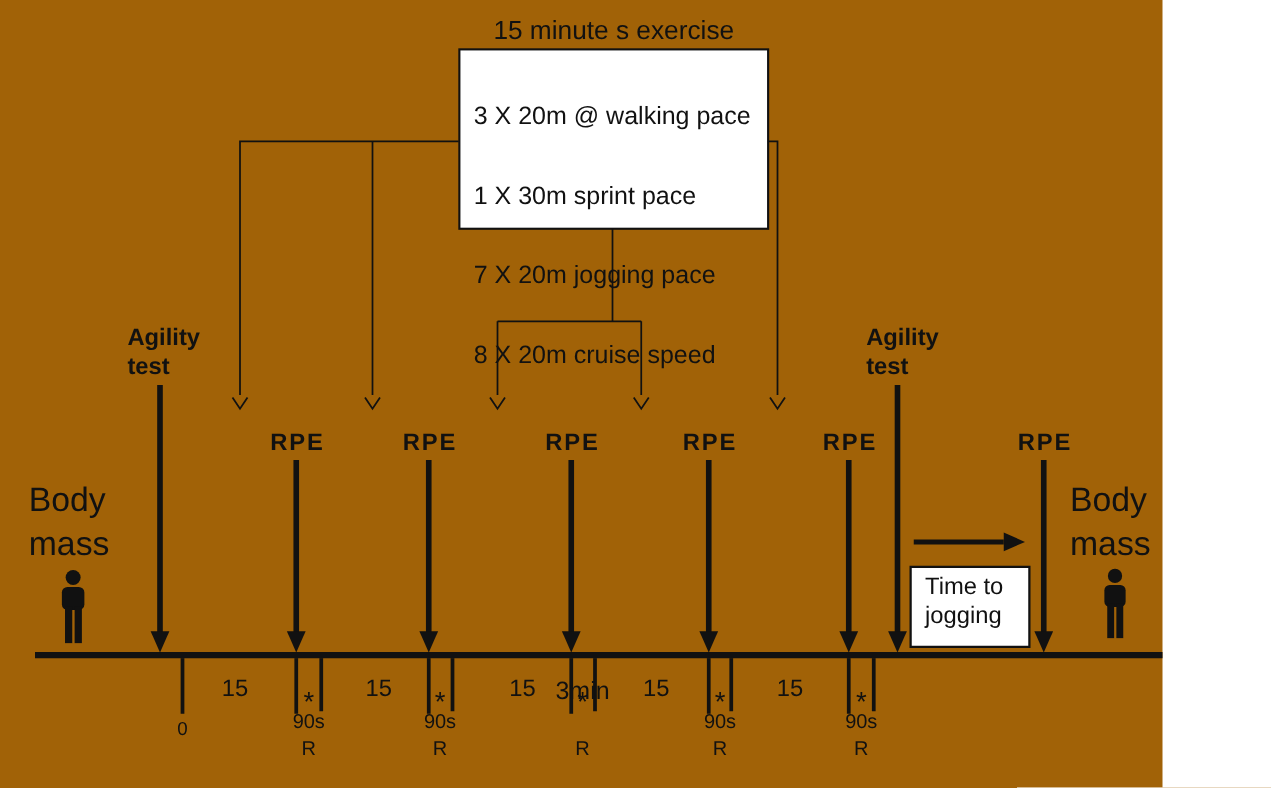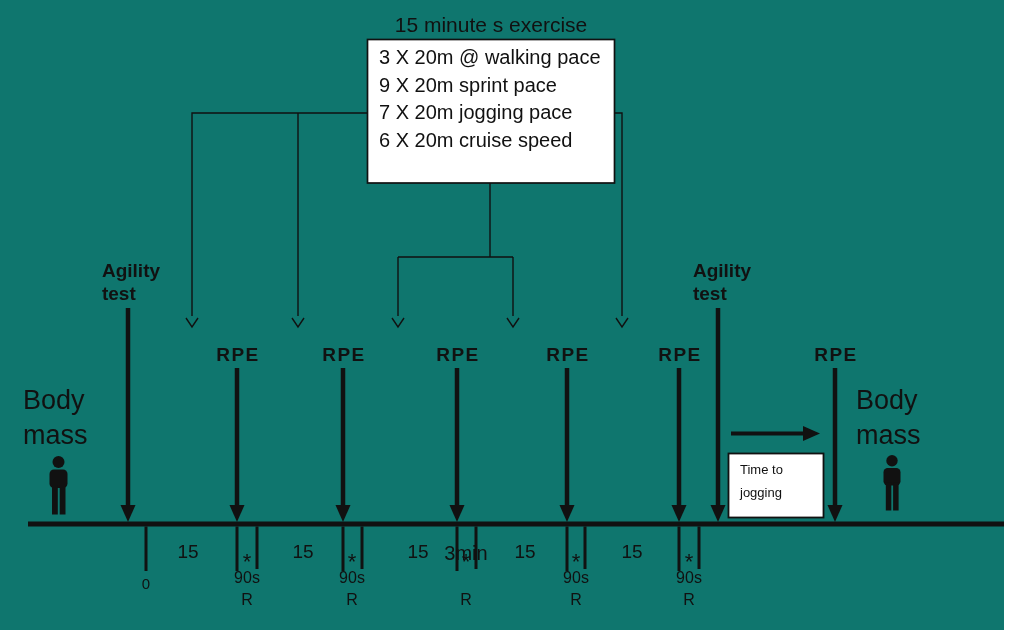"15 minute s exercise" .stage { background: #0f766e -> #a16207; width: 1004px -> 930px }
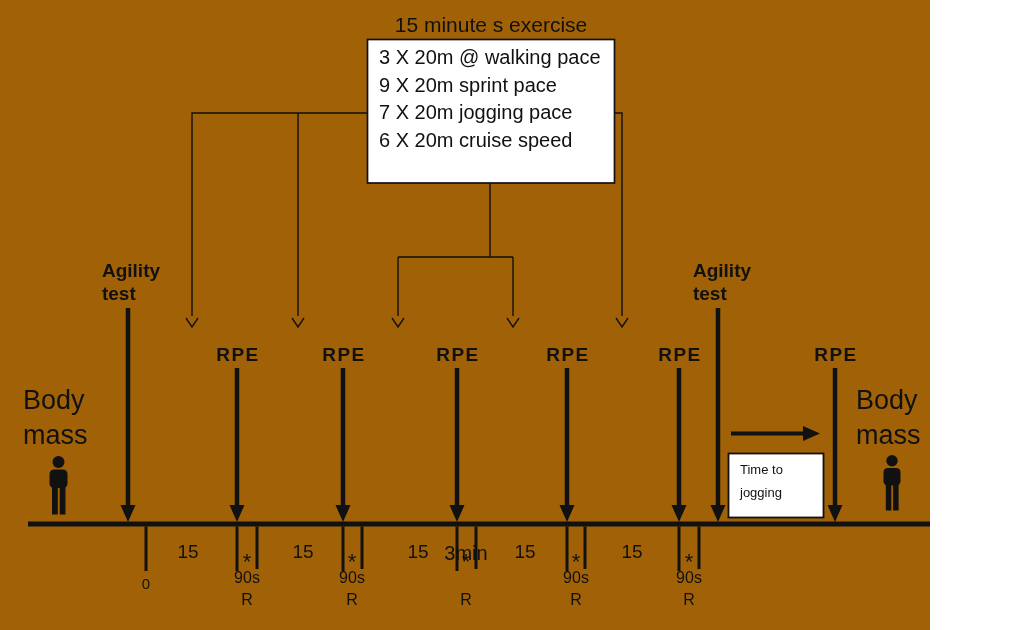"3 X 20m @ walking" .boxtext div { margin-top: none -> 36px }
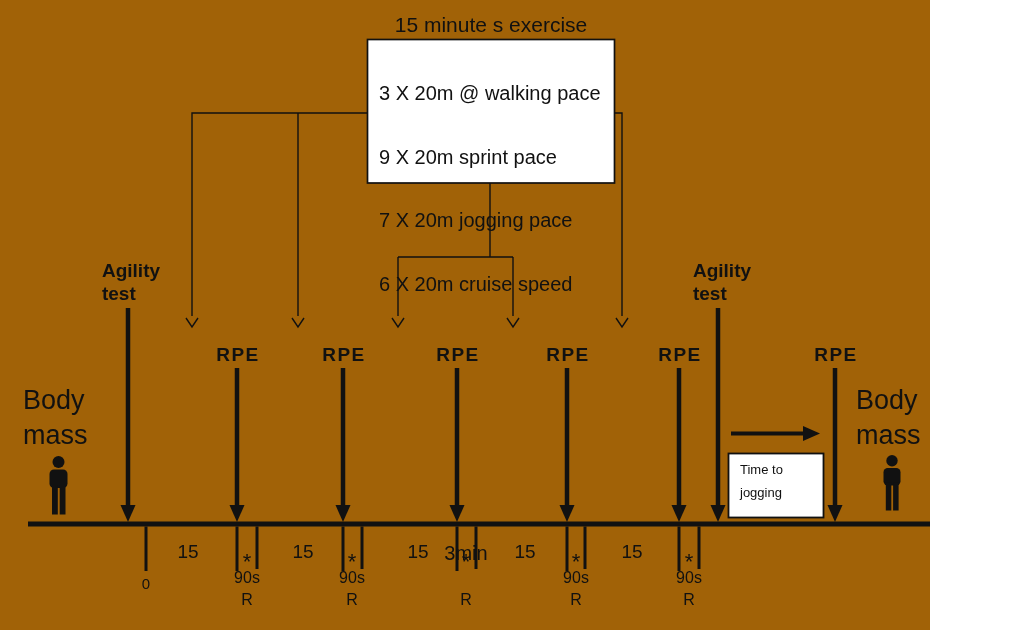"9 X 20m sprint pace" div { text: 9 X 20m -> 1 X 30m }
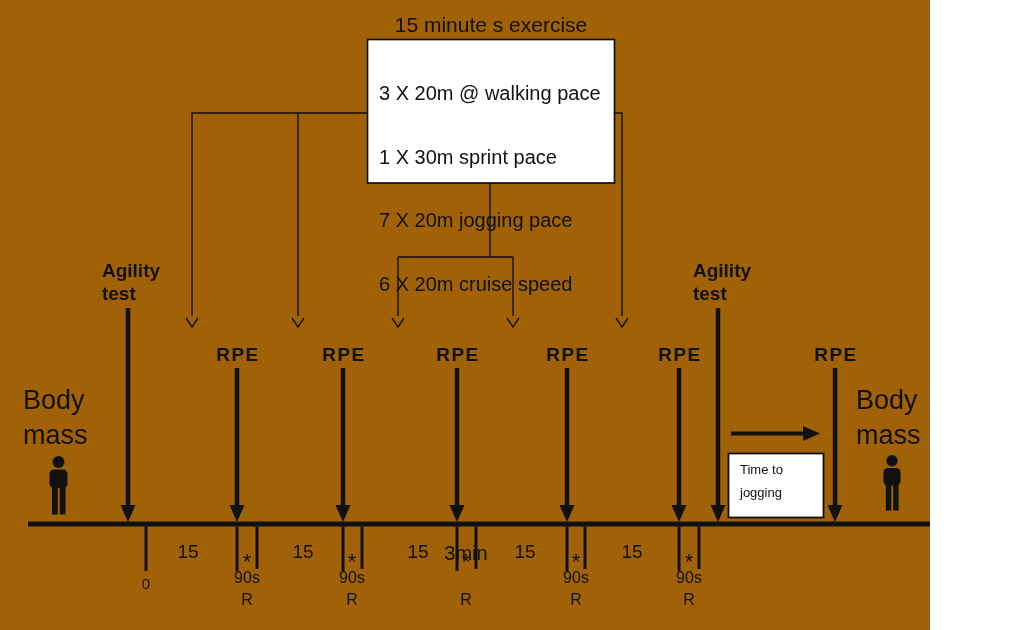"6 X 20m cruise speed" div { text: 6 -> 8 }
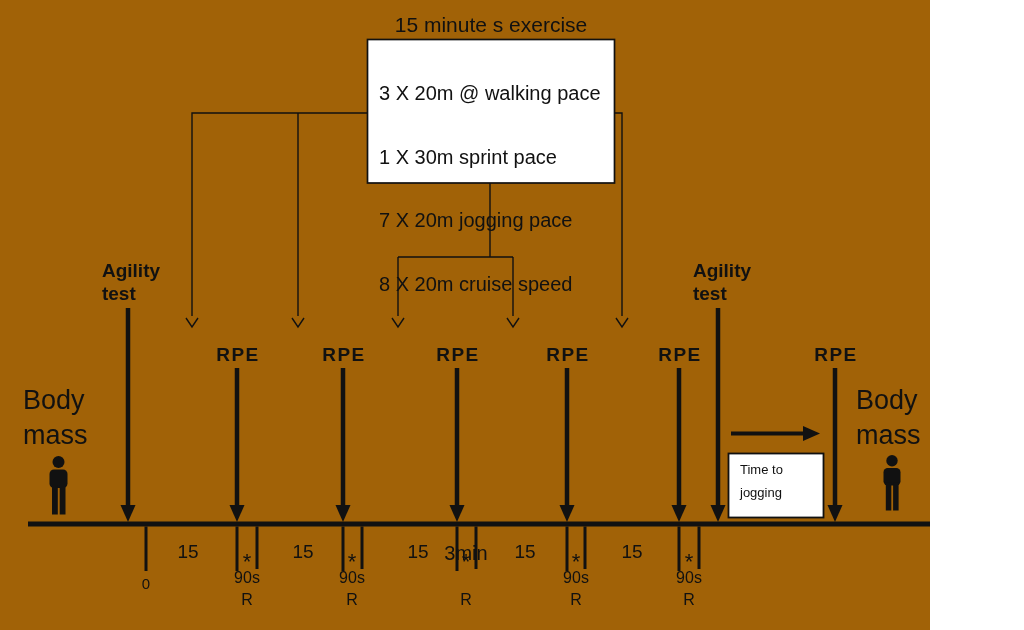"Time to" div.abs { font-size: 13px -> 19px }
